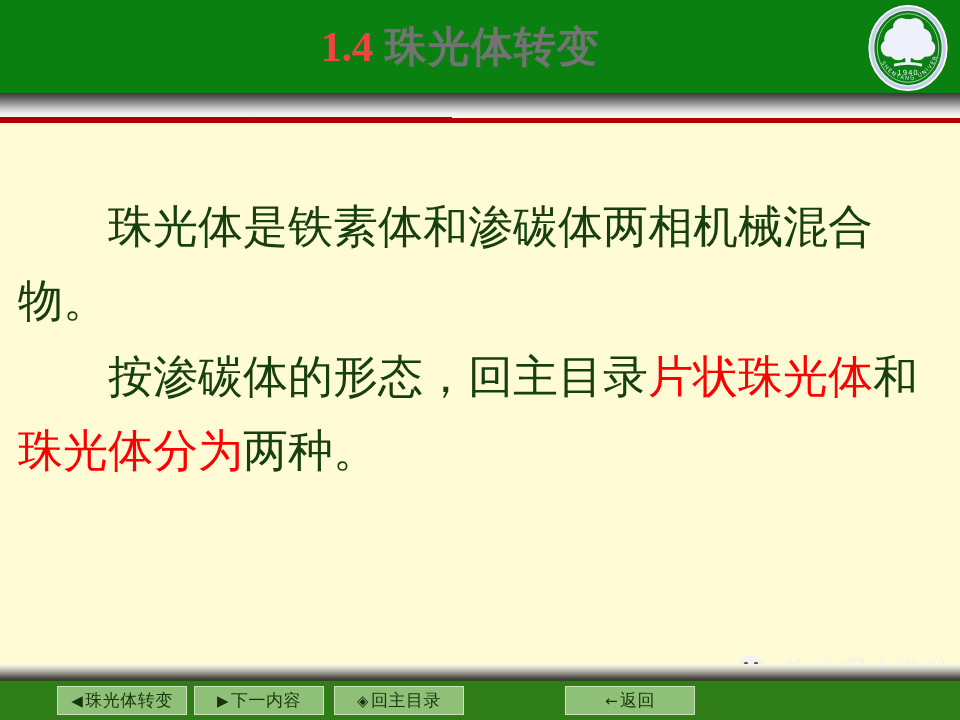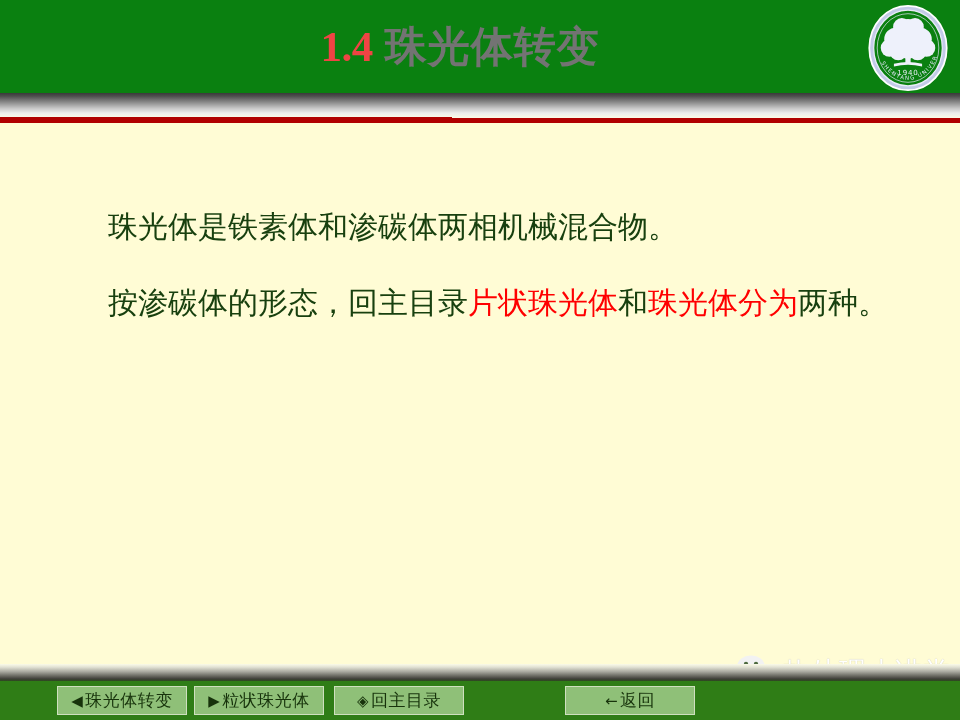"珠光体是铁素体和渗碳体两相机械混合物。" .para { font-size: 30px -> 45px }
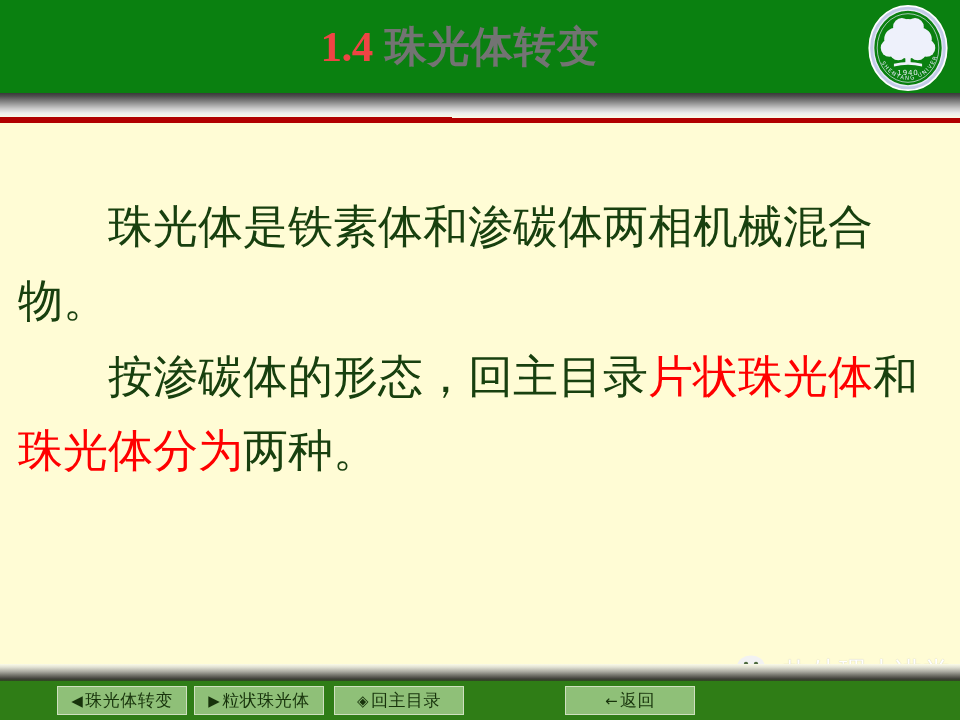"粒状珠光体" span { text: 粒状珠光体 -> 下一内容 }
